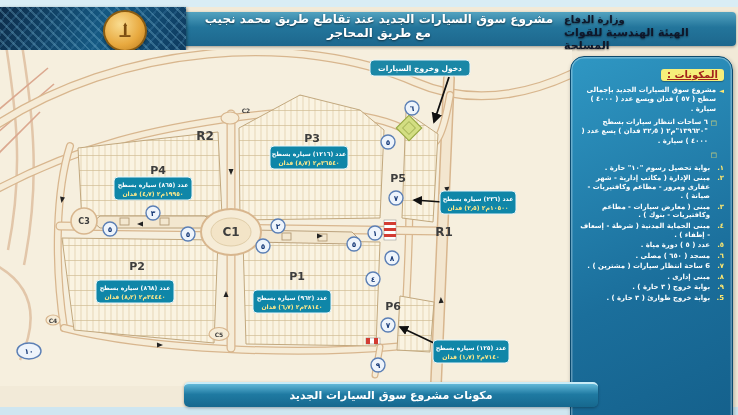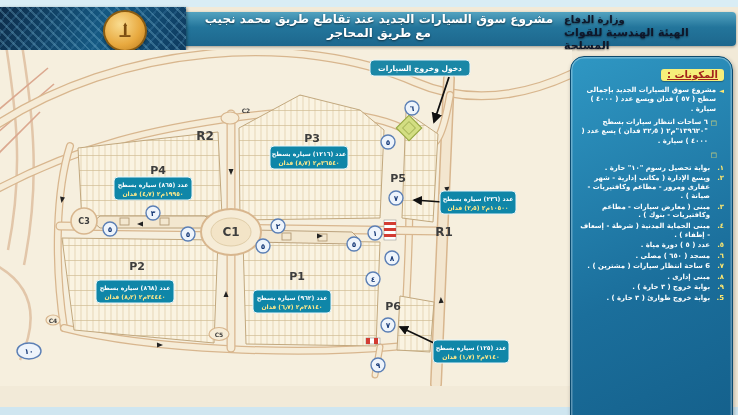"ويسع الإدارة ( مكاتب إدارية" span { text: ويسع -> مبنى }
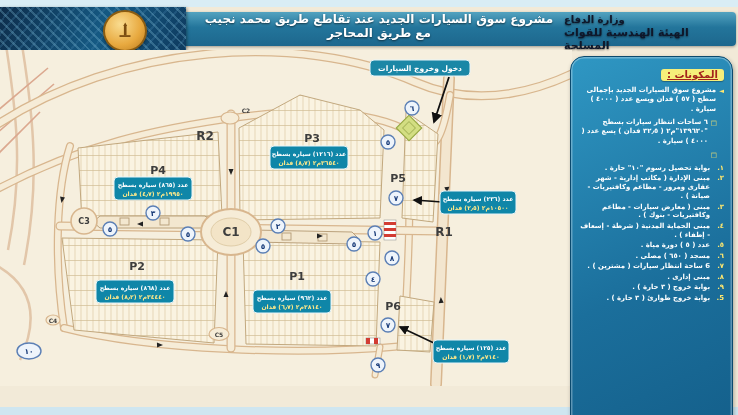"مكونات مشروع سوق السيارات الجديد" div.footer { html: none -> <div> <span>مكونات مشروع سوق السيارات الجديد</span> </div> }
